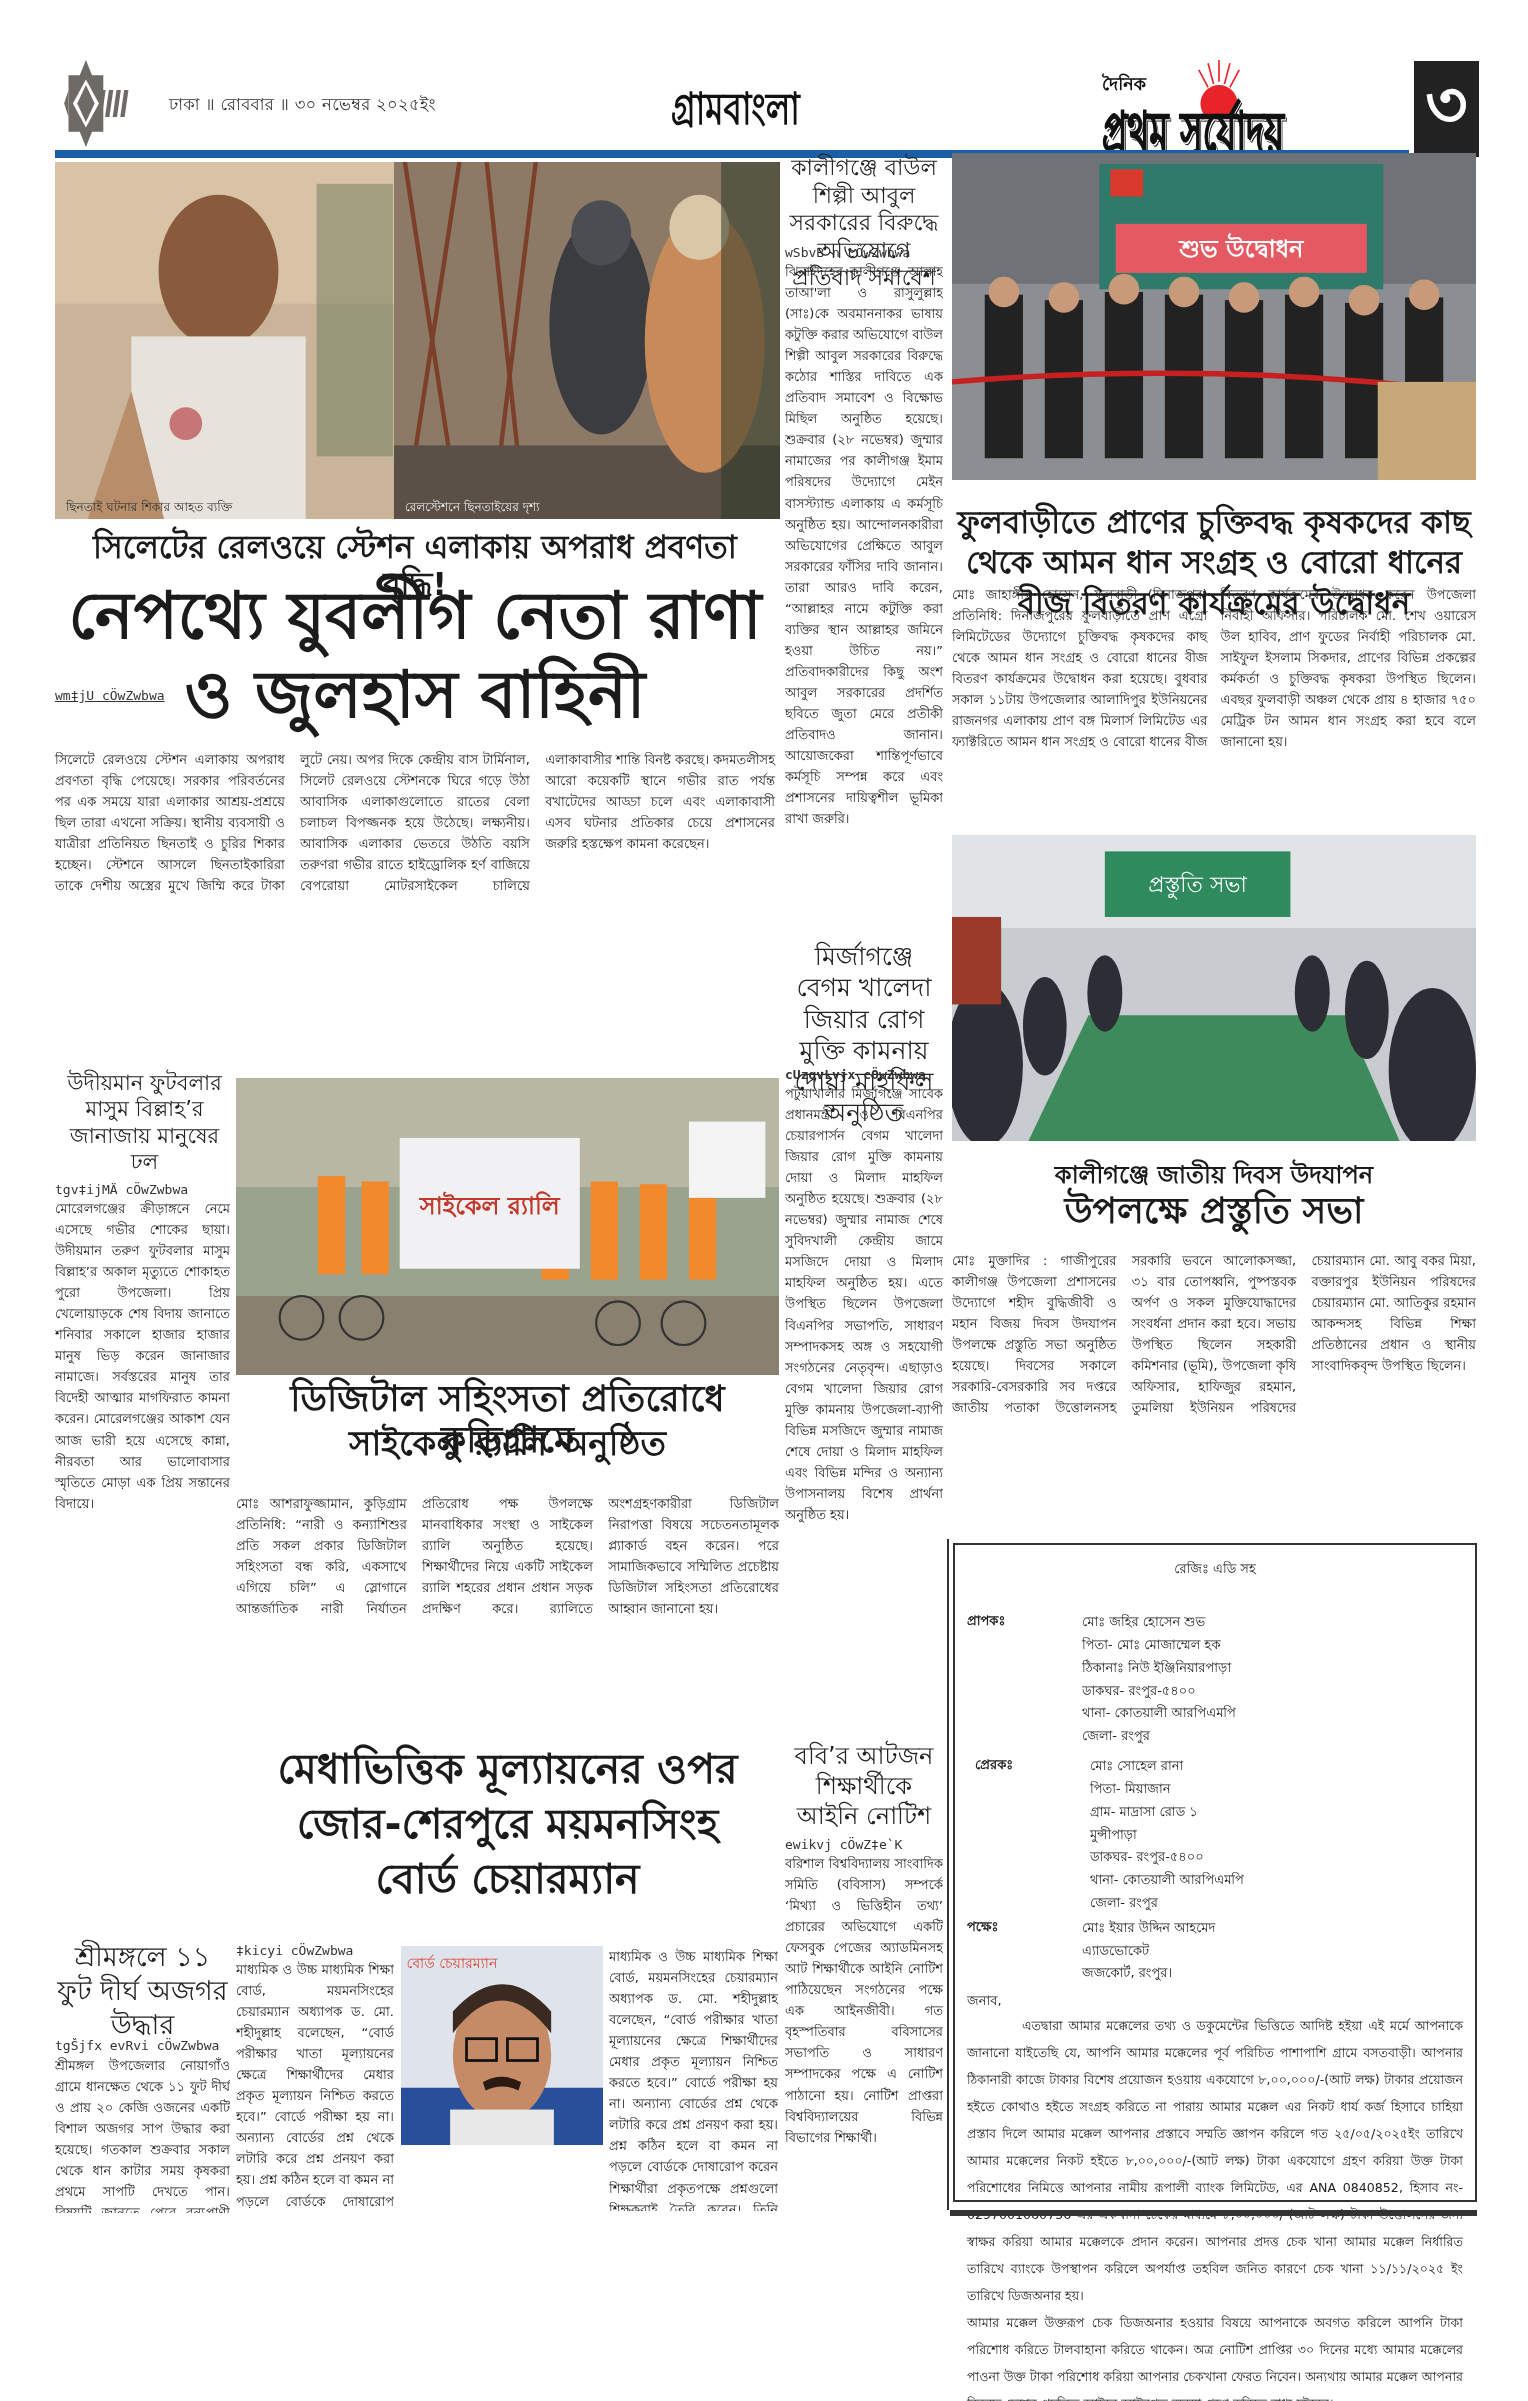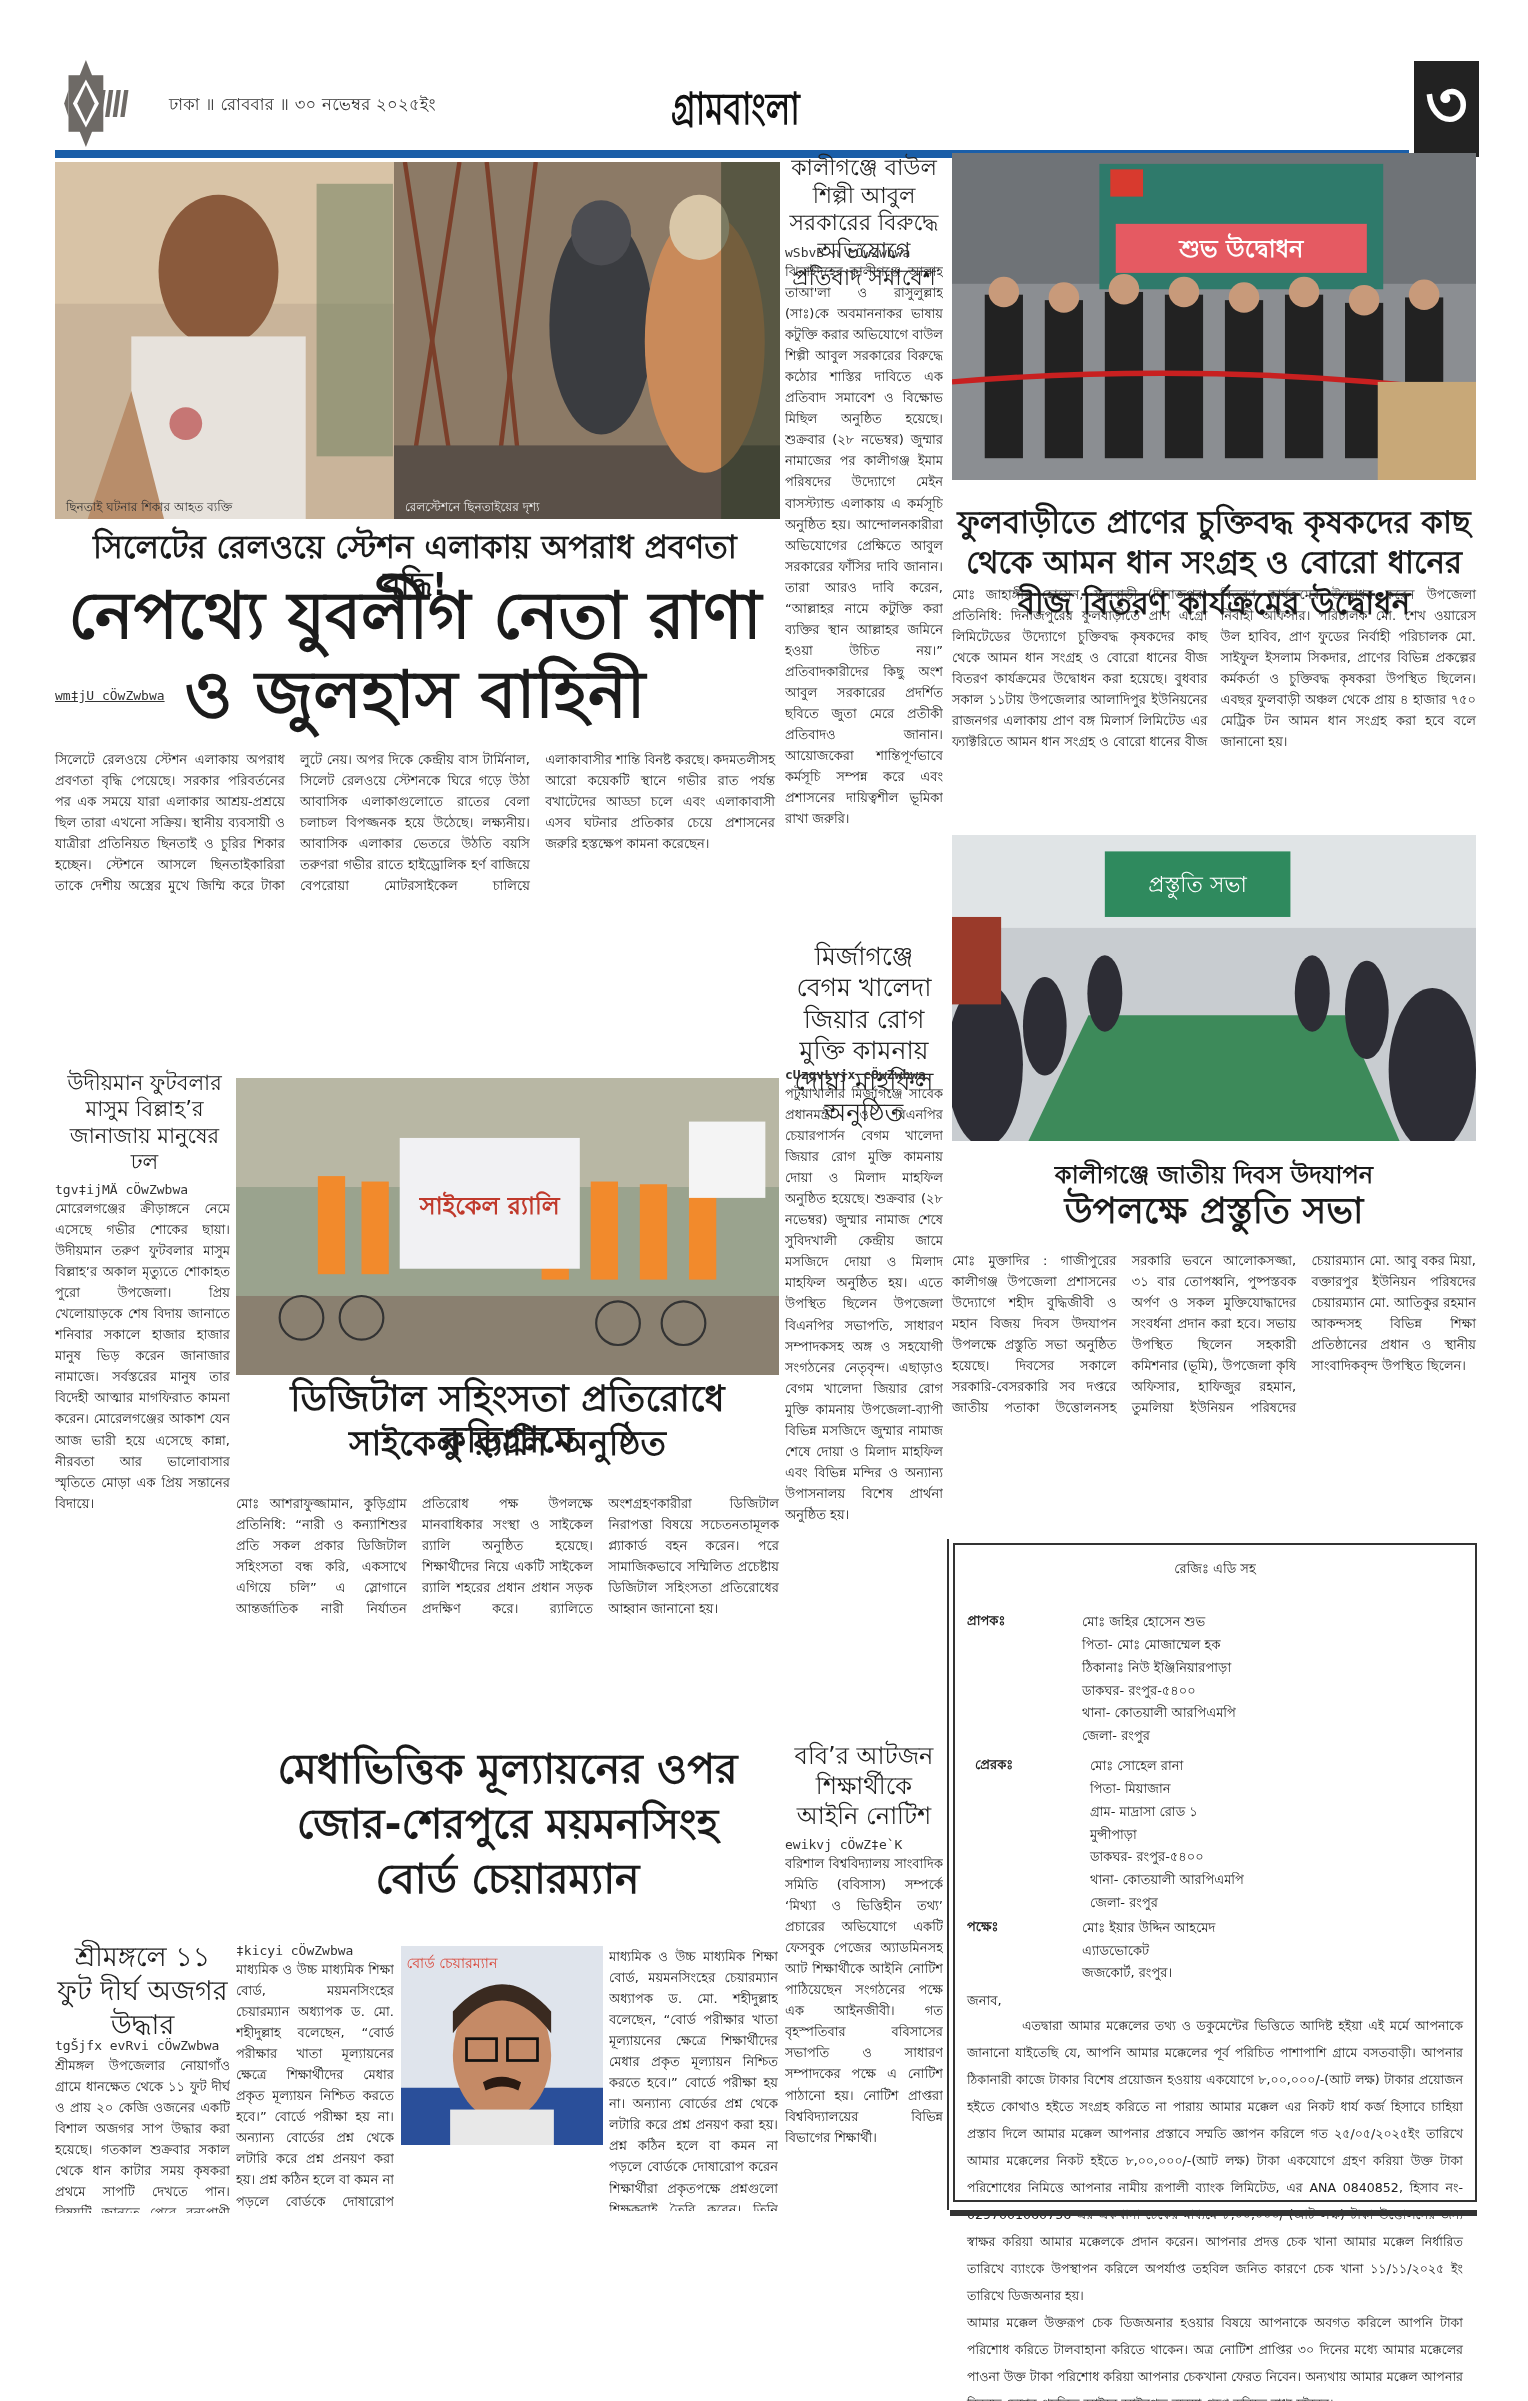"দৈনিক" div.abs { html: none -> <div> <svg> <circle></circle> <g> <line></line> <line></line> <line></line> <line></line> <line></line> </g> </svg> <div>দৈনিক</div> <div>প্রথম সূর্যোদয়</div> </div> }
